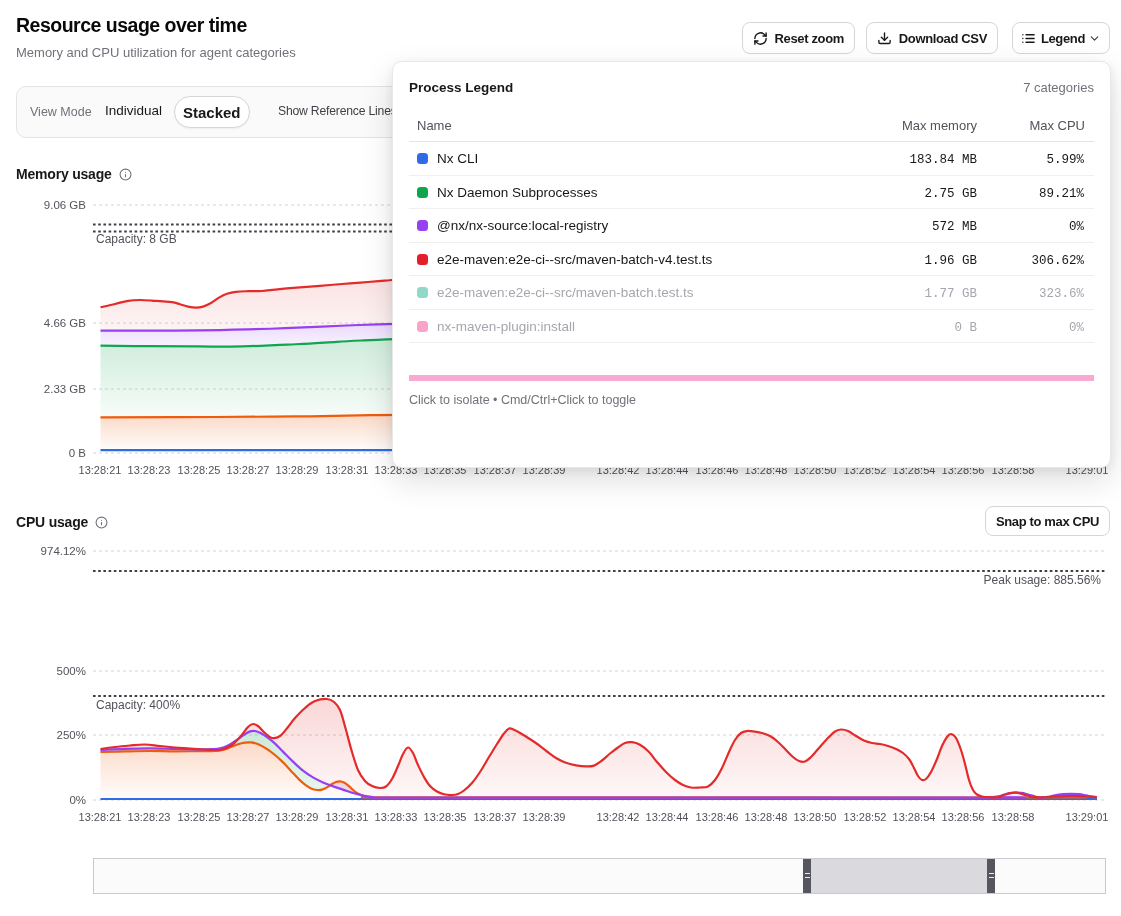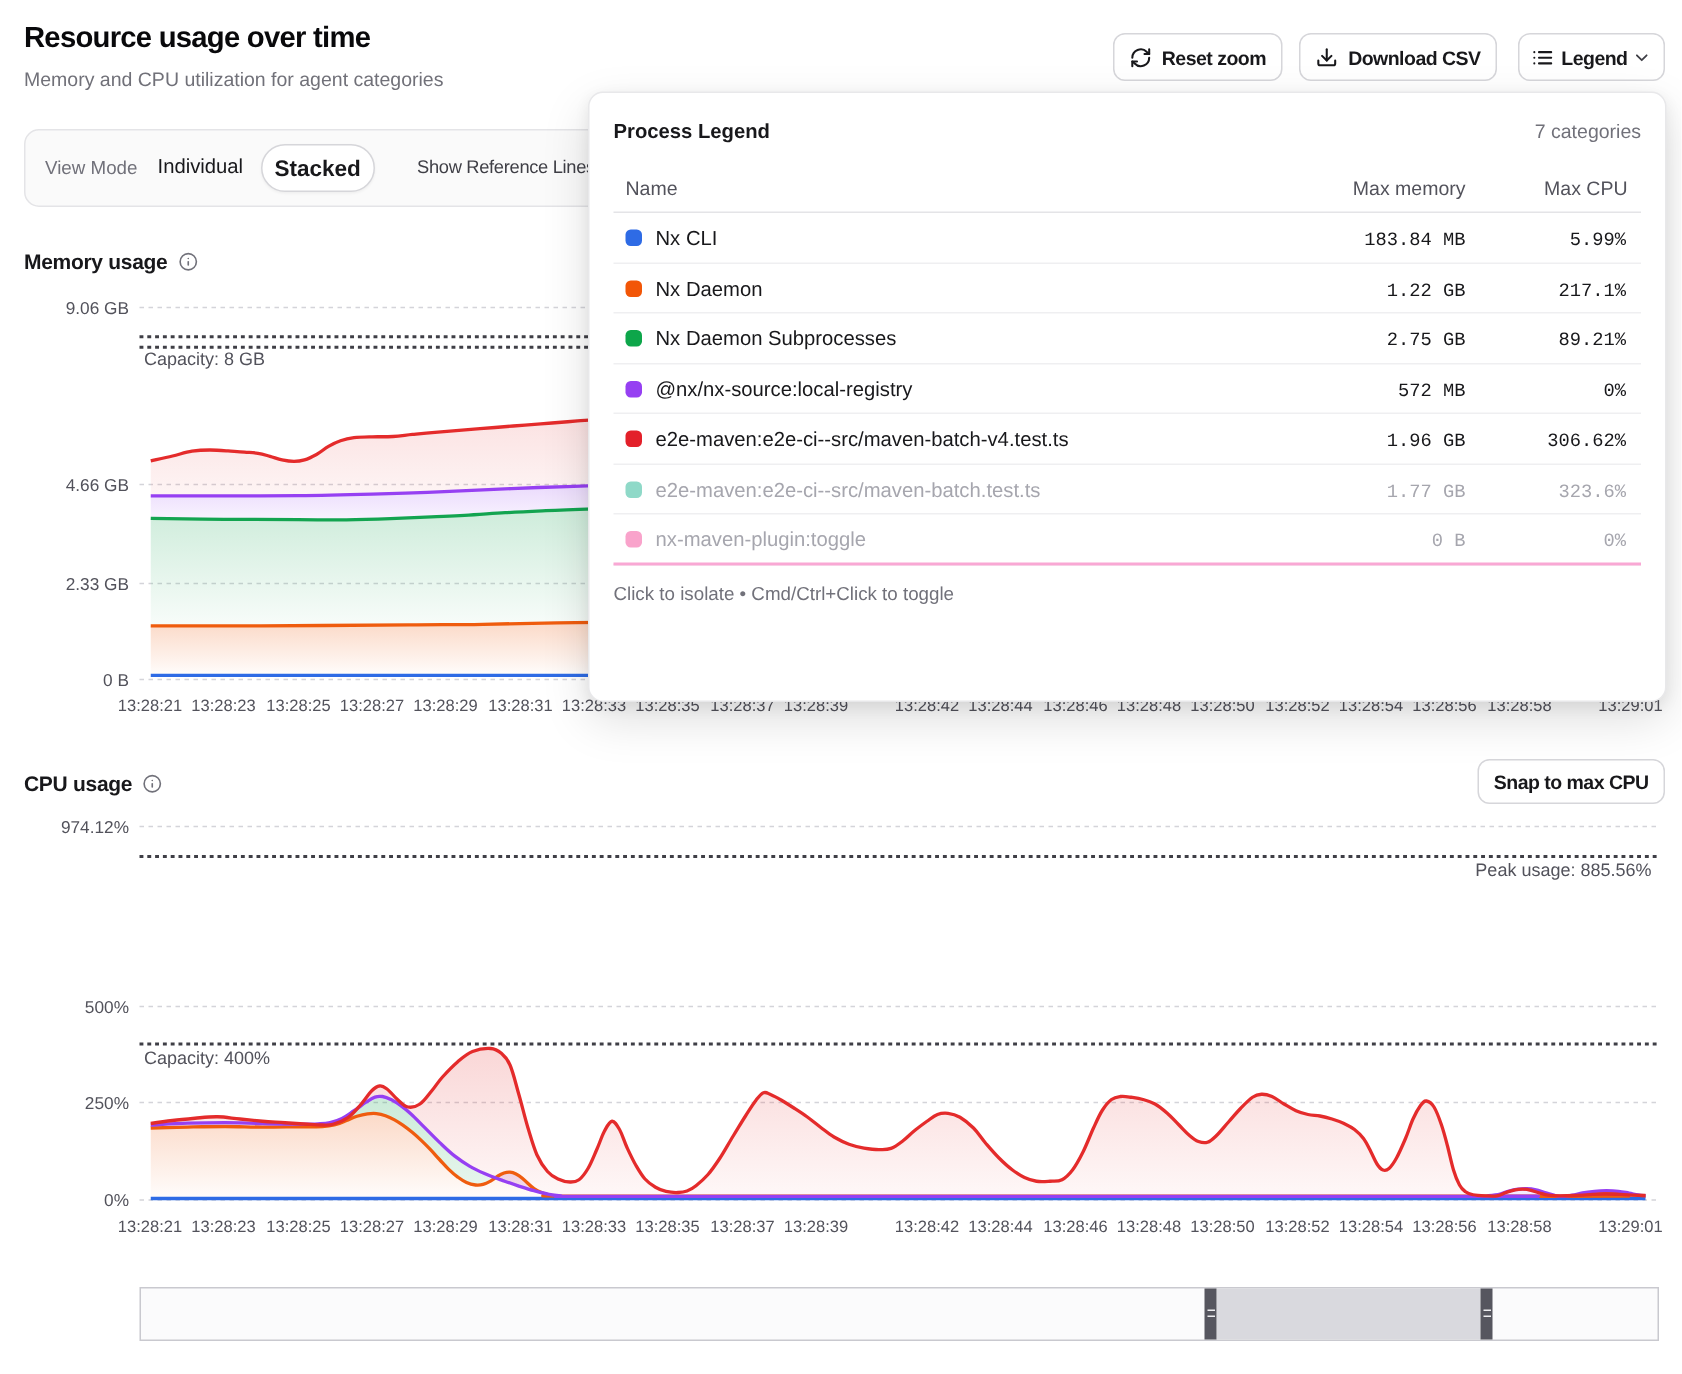"Nx Daemon" div.lrow { html: <div> <span></span> <span>Nx Daemon</span> <span>1.22 GB</span> <span>217.1%</span> </div> -> none }
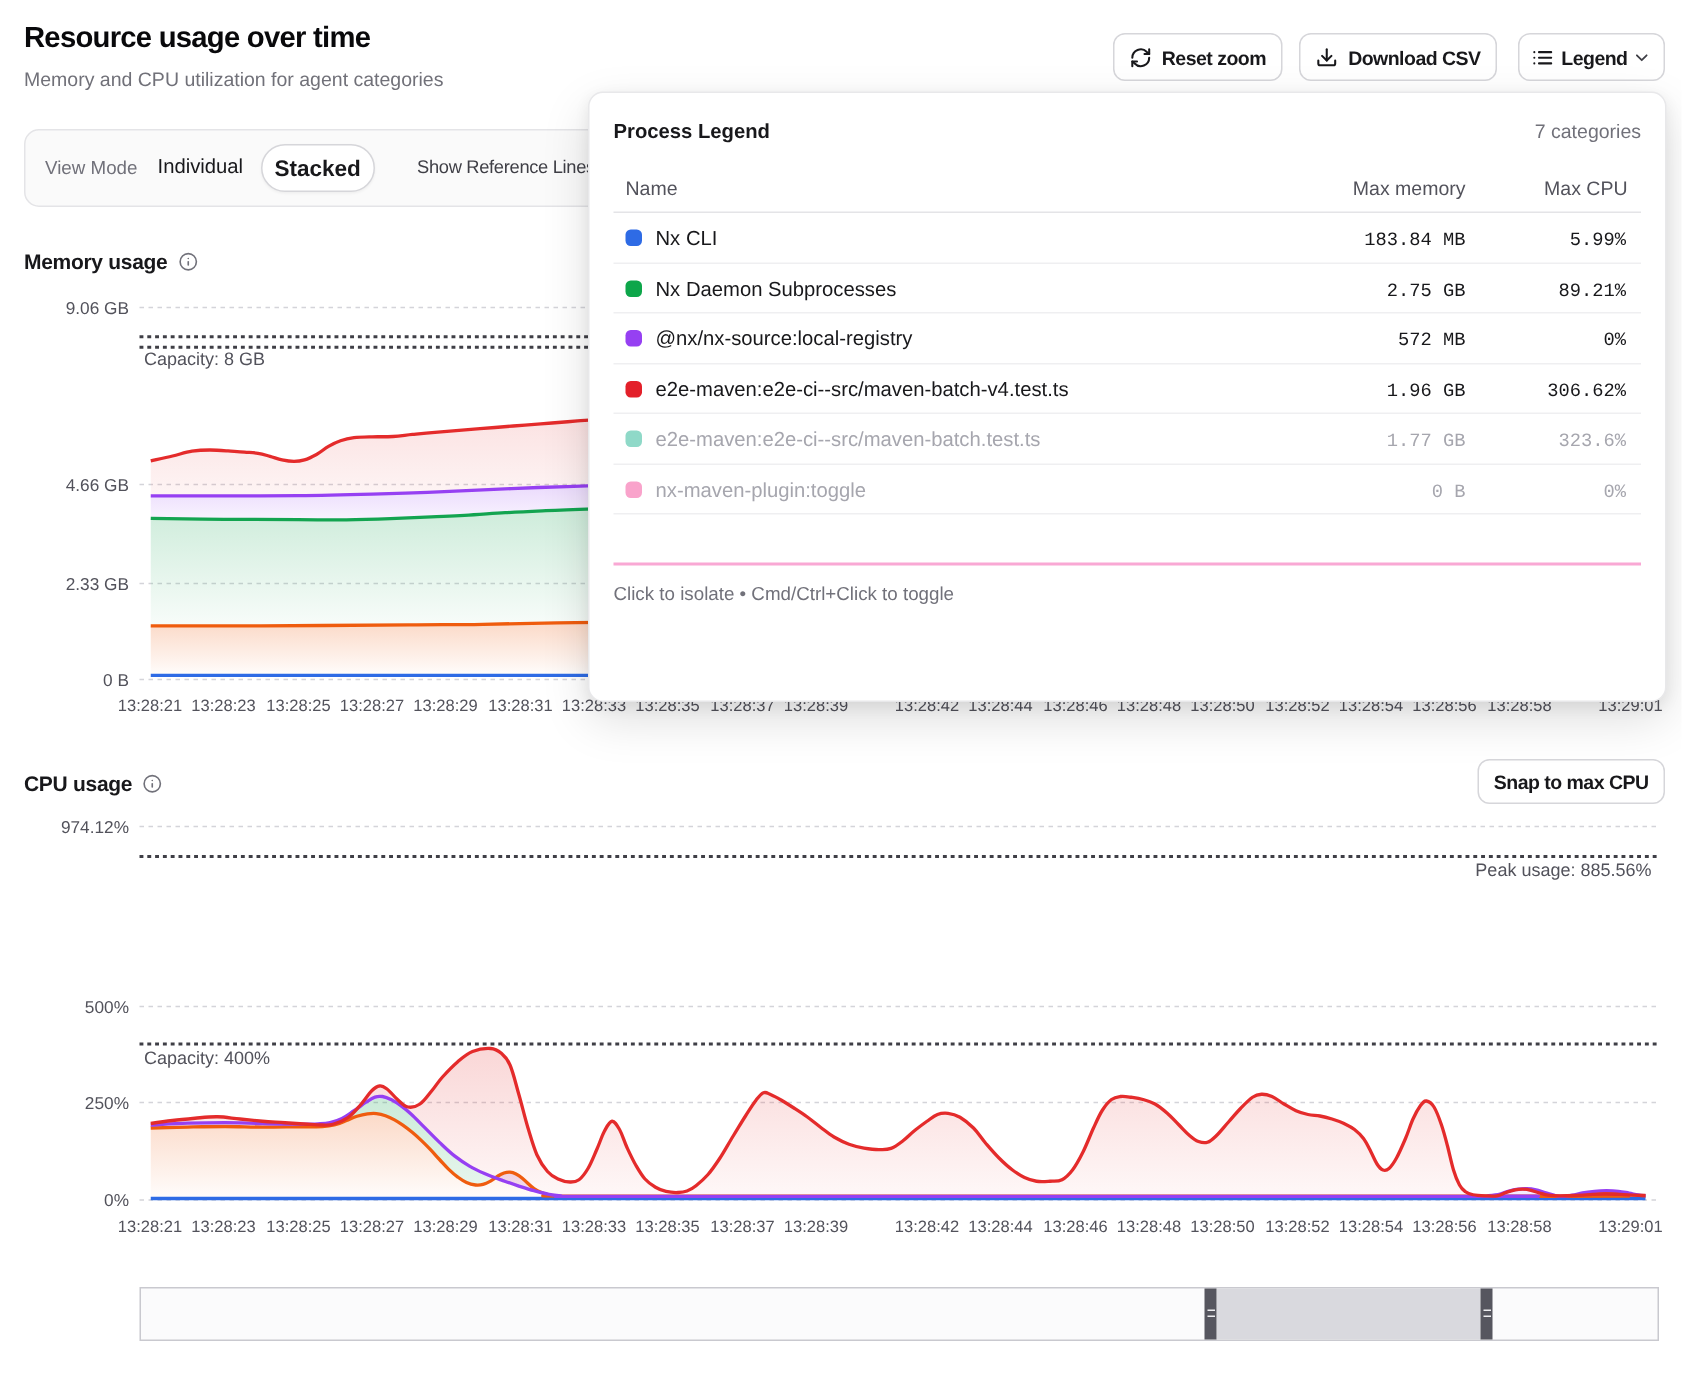"nx-maven-plugin:toggle" span.lname { text: nx-maven-plugin:toggle -> nx-maven-plugin:install }
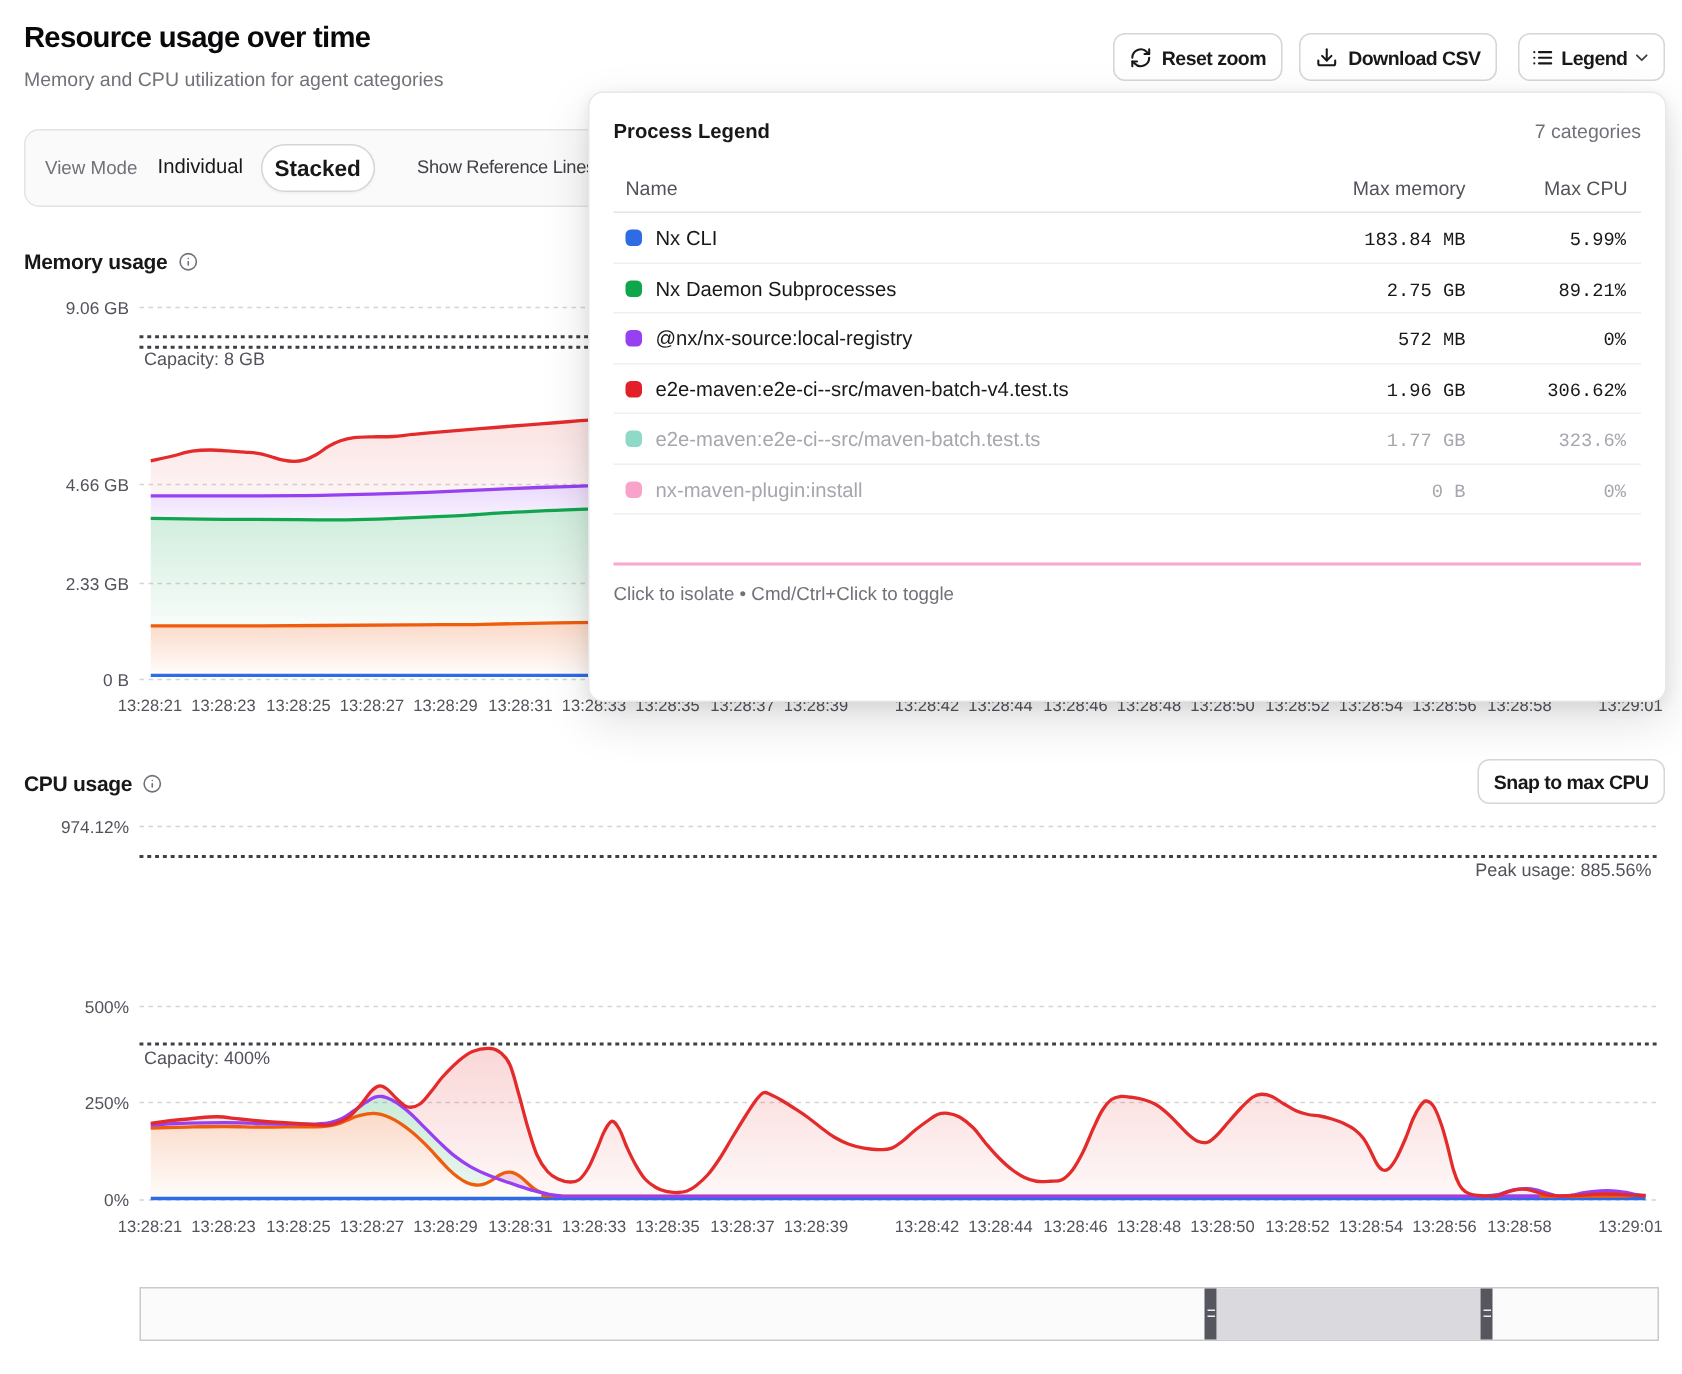"Click to isolate • Cmd/Ctrl+Click" .pfoot { border-top: 2px solid #f9a8d4 -> 6px solid #f9a8d4 }
